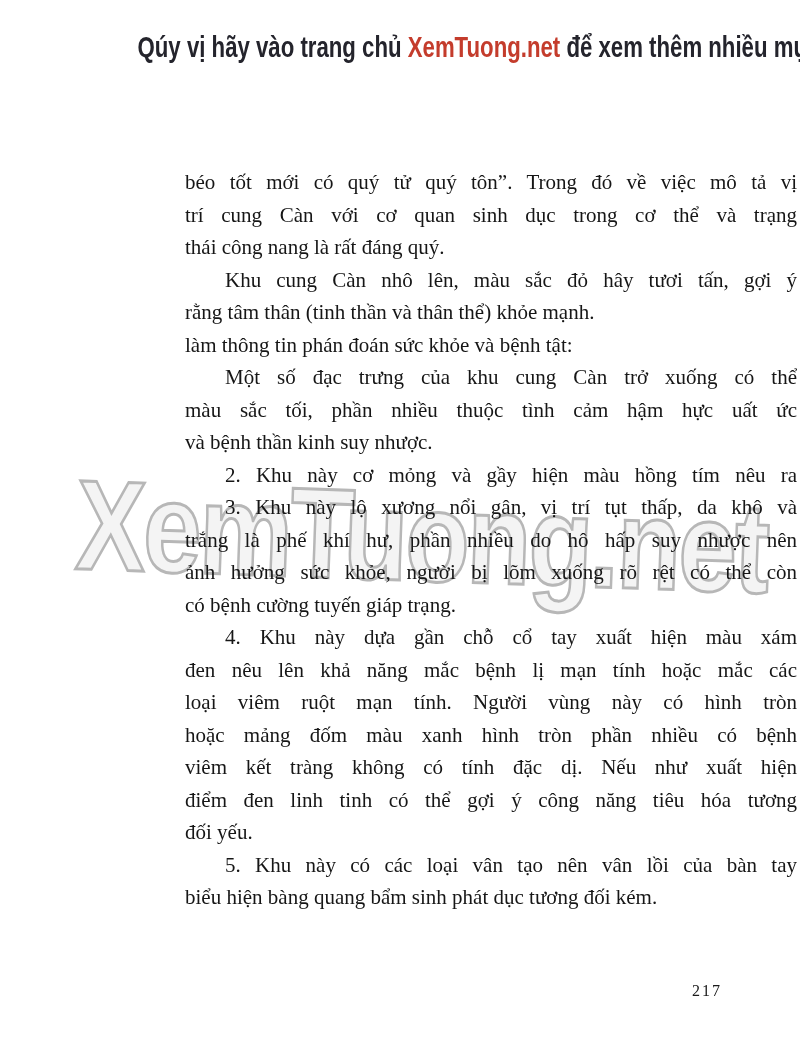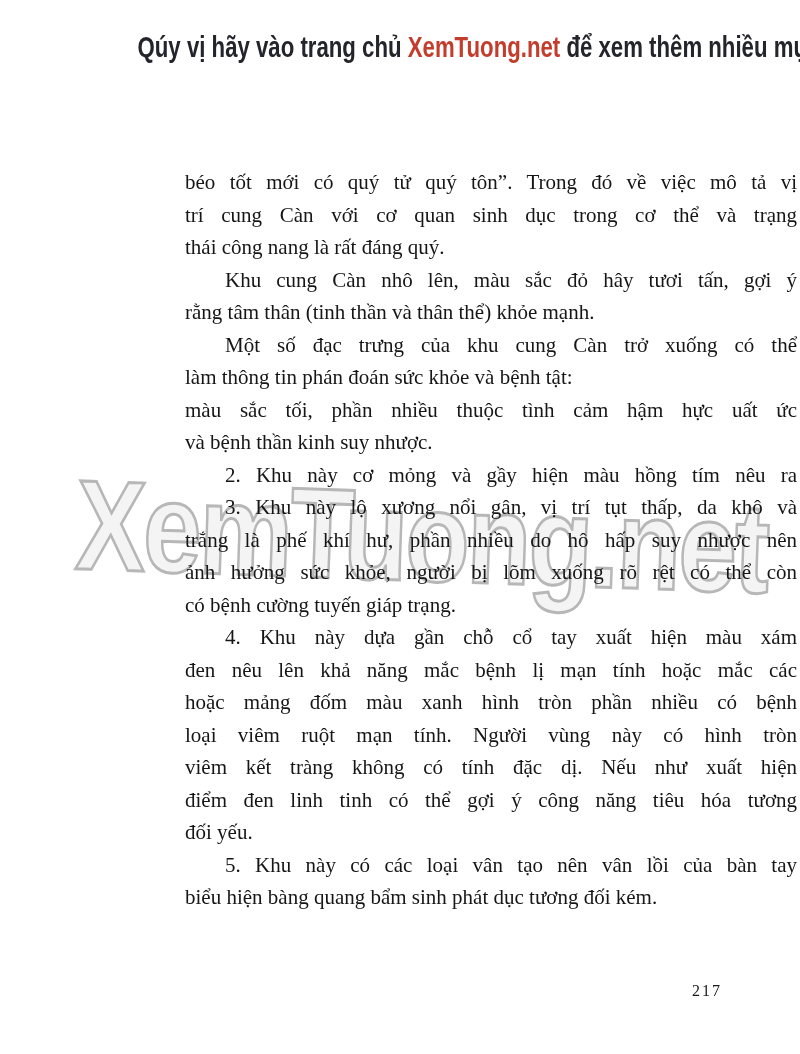"Một số đạc trưng của" div.line { order: before "làm thông tin phán đoán" -> after "làm thông tin phán đoán" }
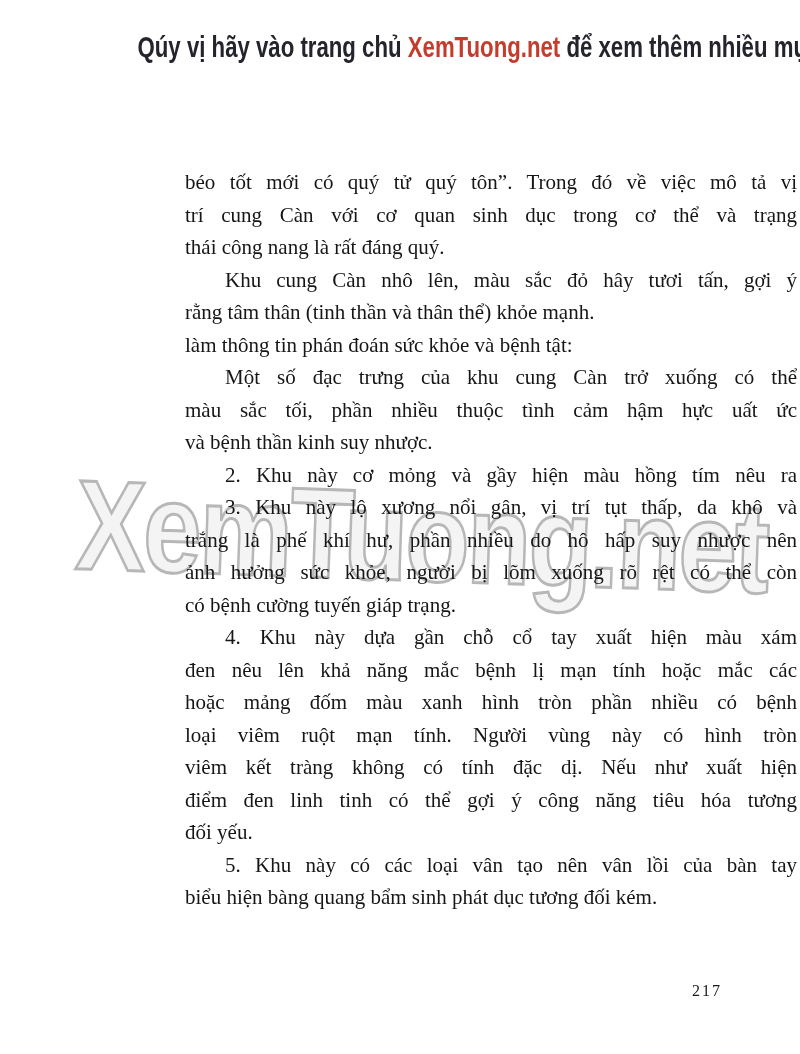"hoặc mảng đốm màu xanh" div.line { order: before "loại viêm ruột mạn tính." -> after "loại viêm ruột mạn tính." }
